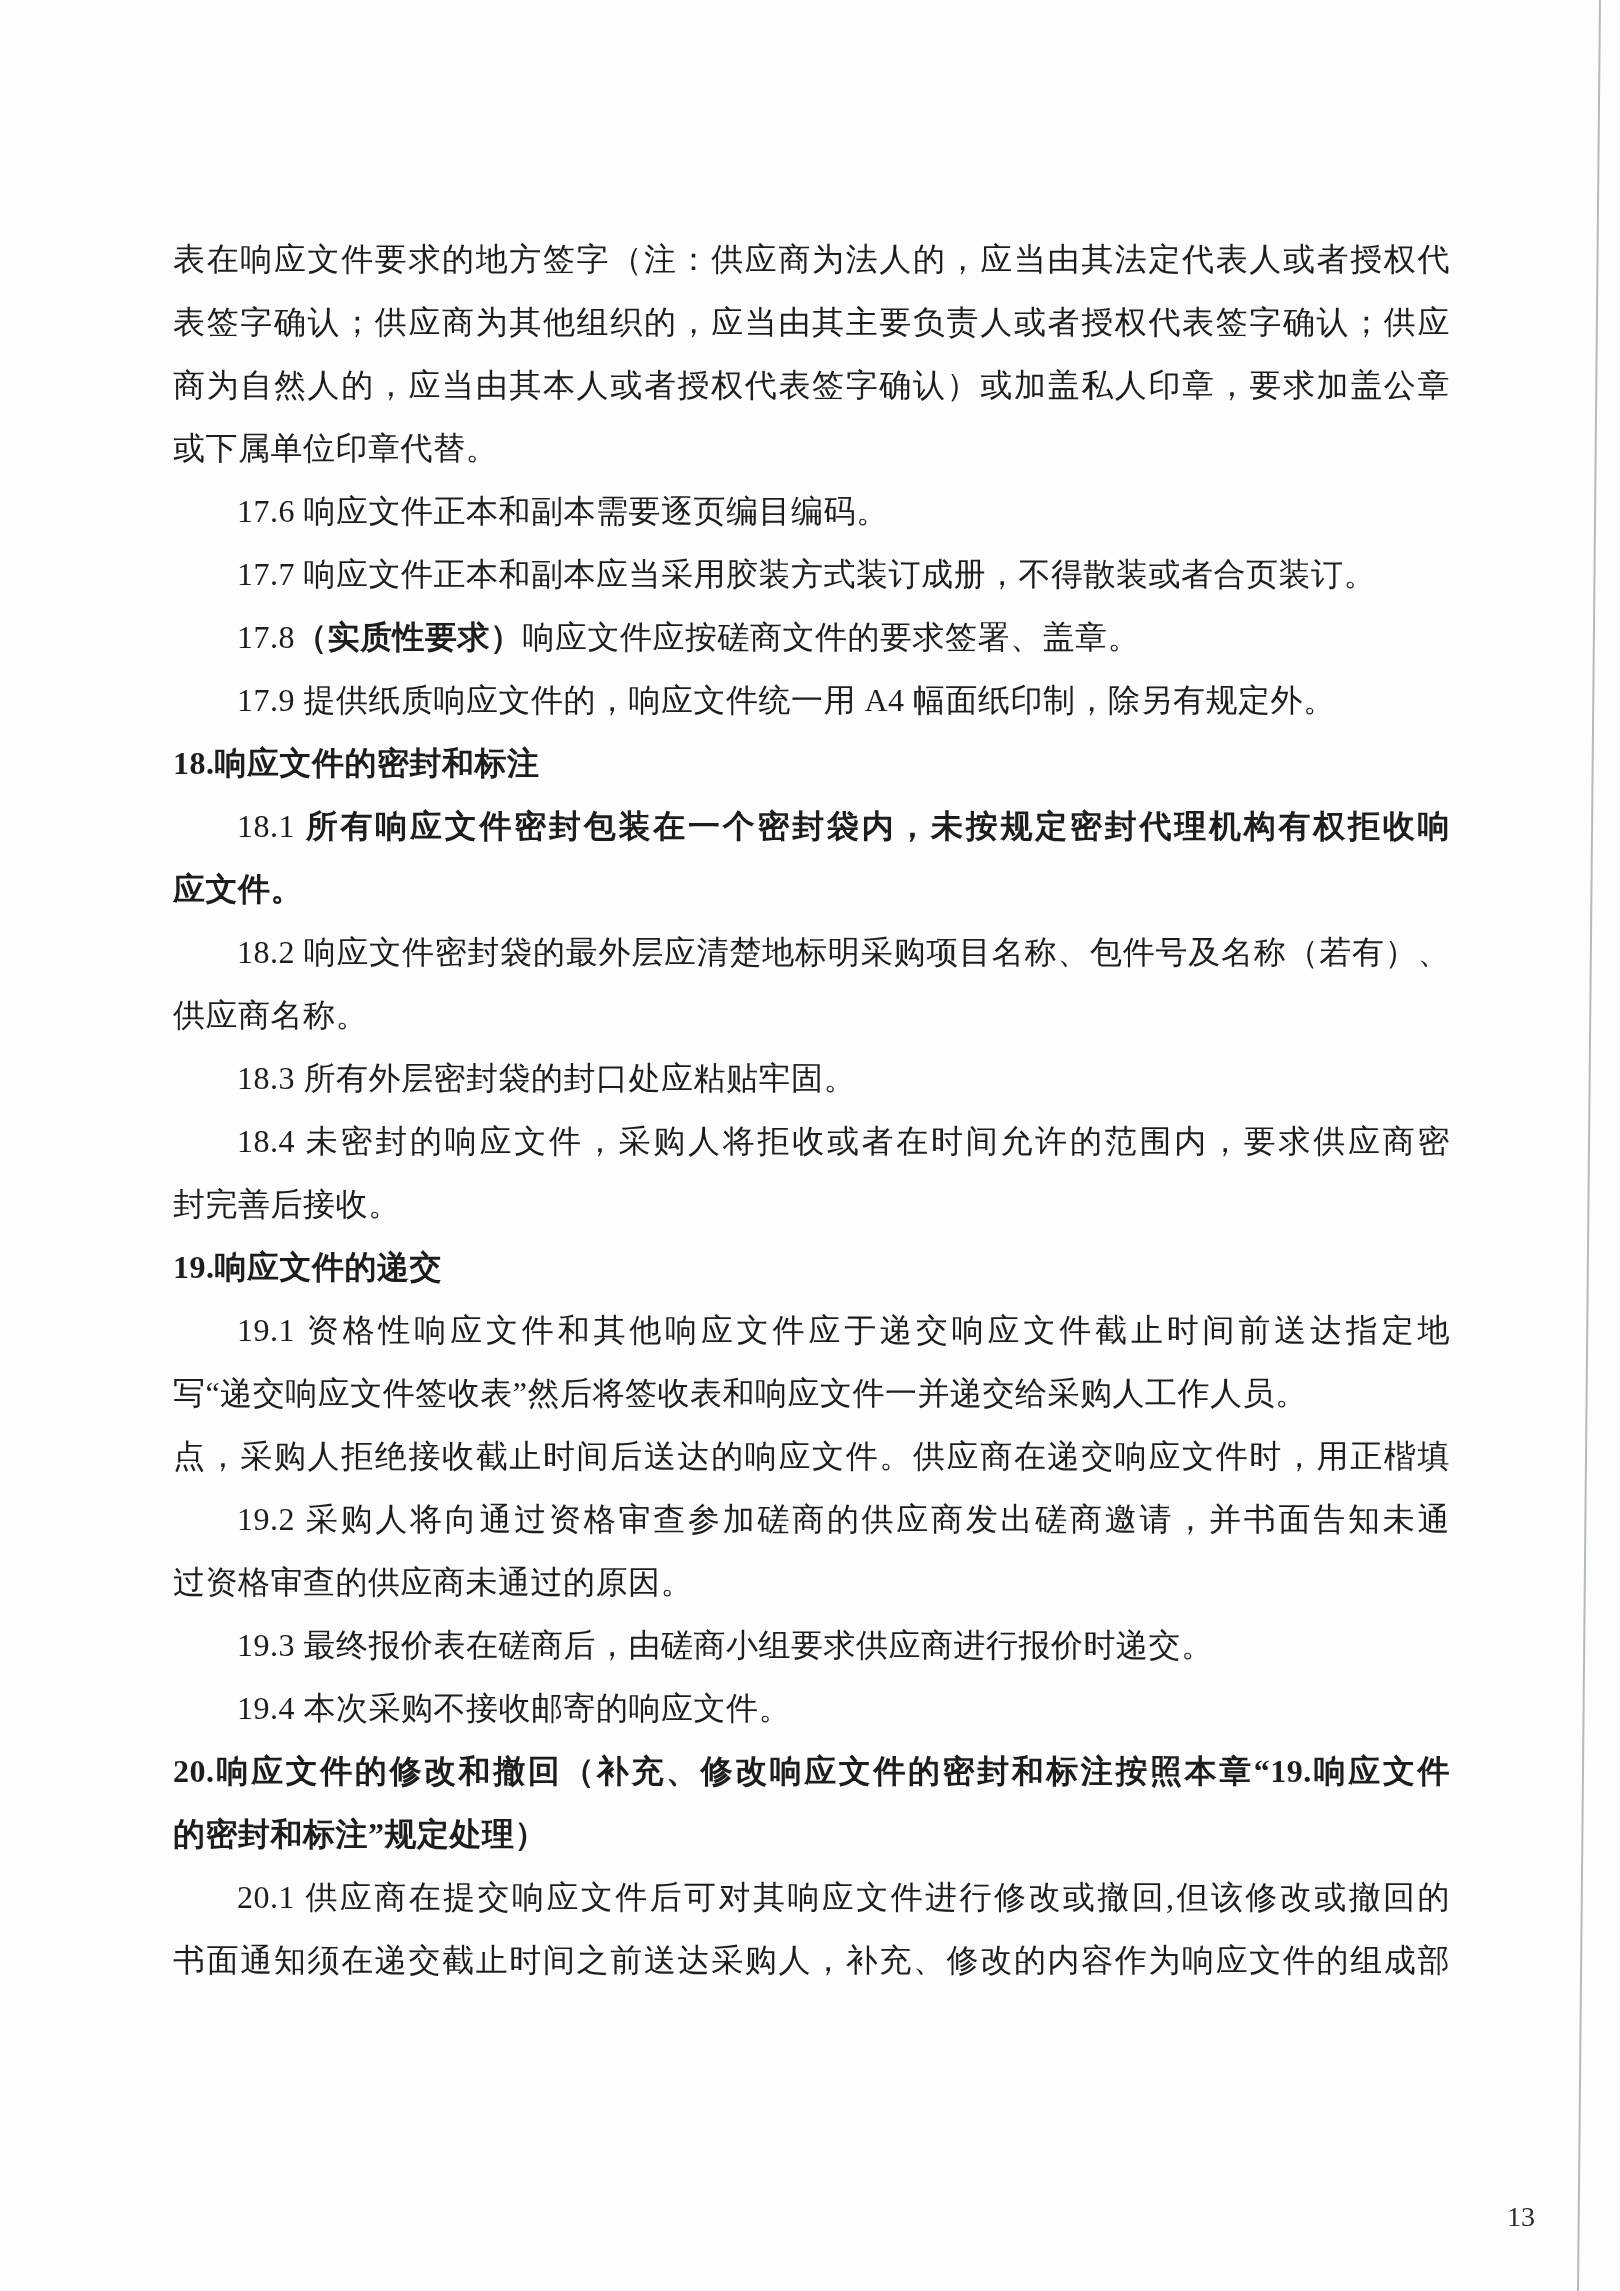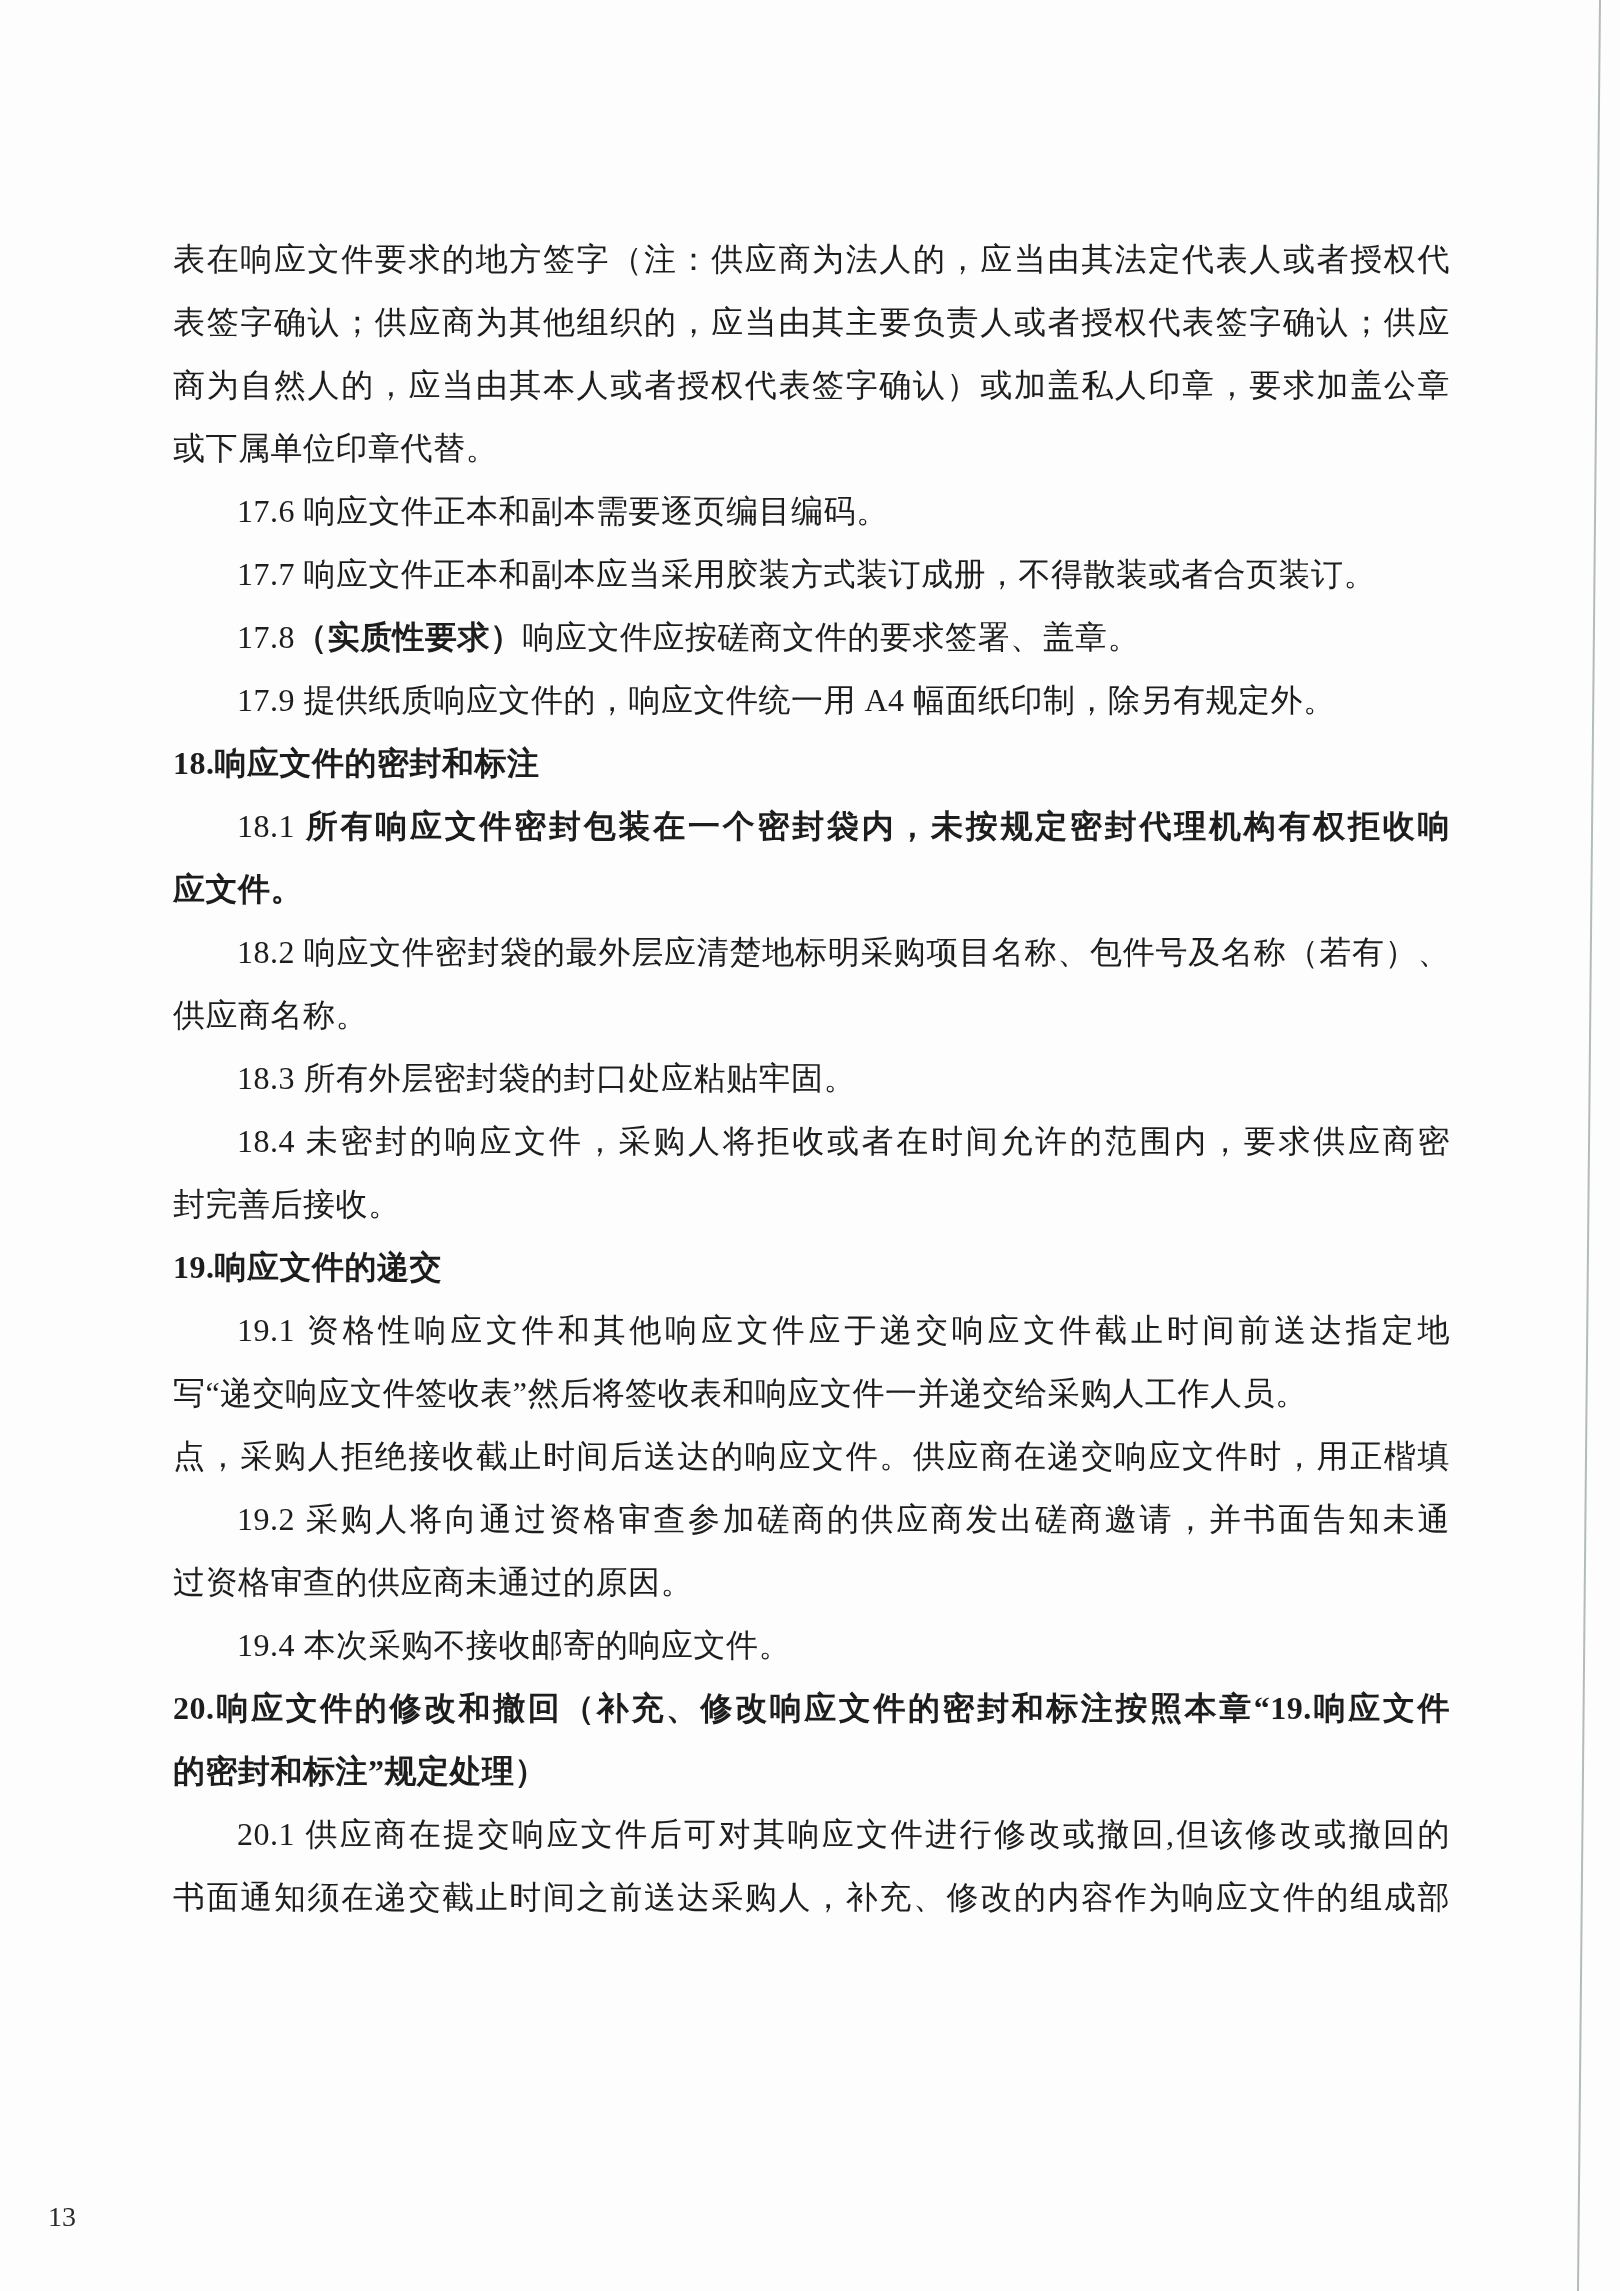"19.3 最终报价表在磋商后，由磋商小组要求供应商进行报价时递交。" div.line { html: none -> <div><span>19.3 最终报价表在磋商后，由磋商小组要求供应商进行报价时递交。</span></div> }
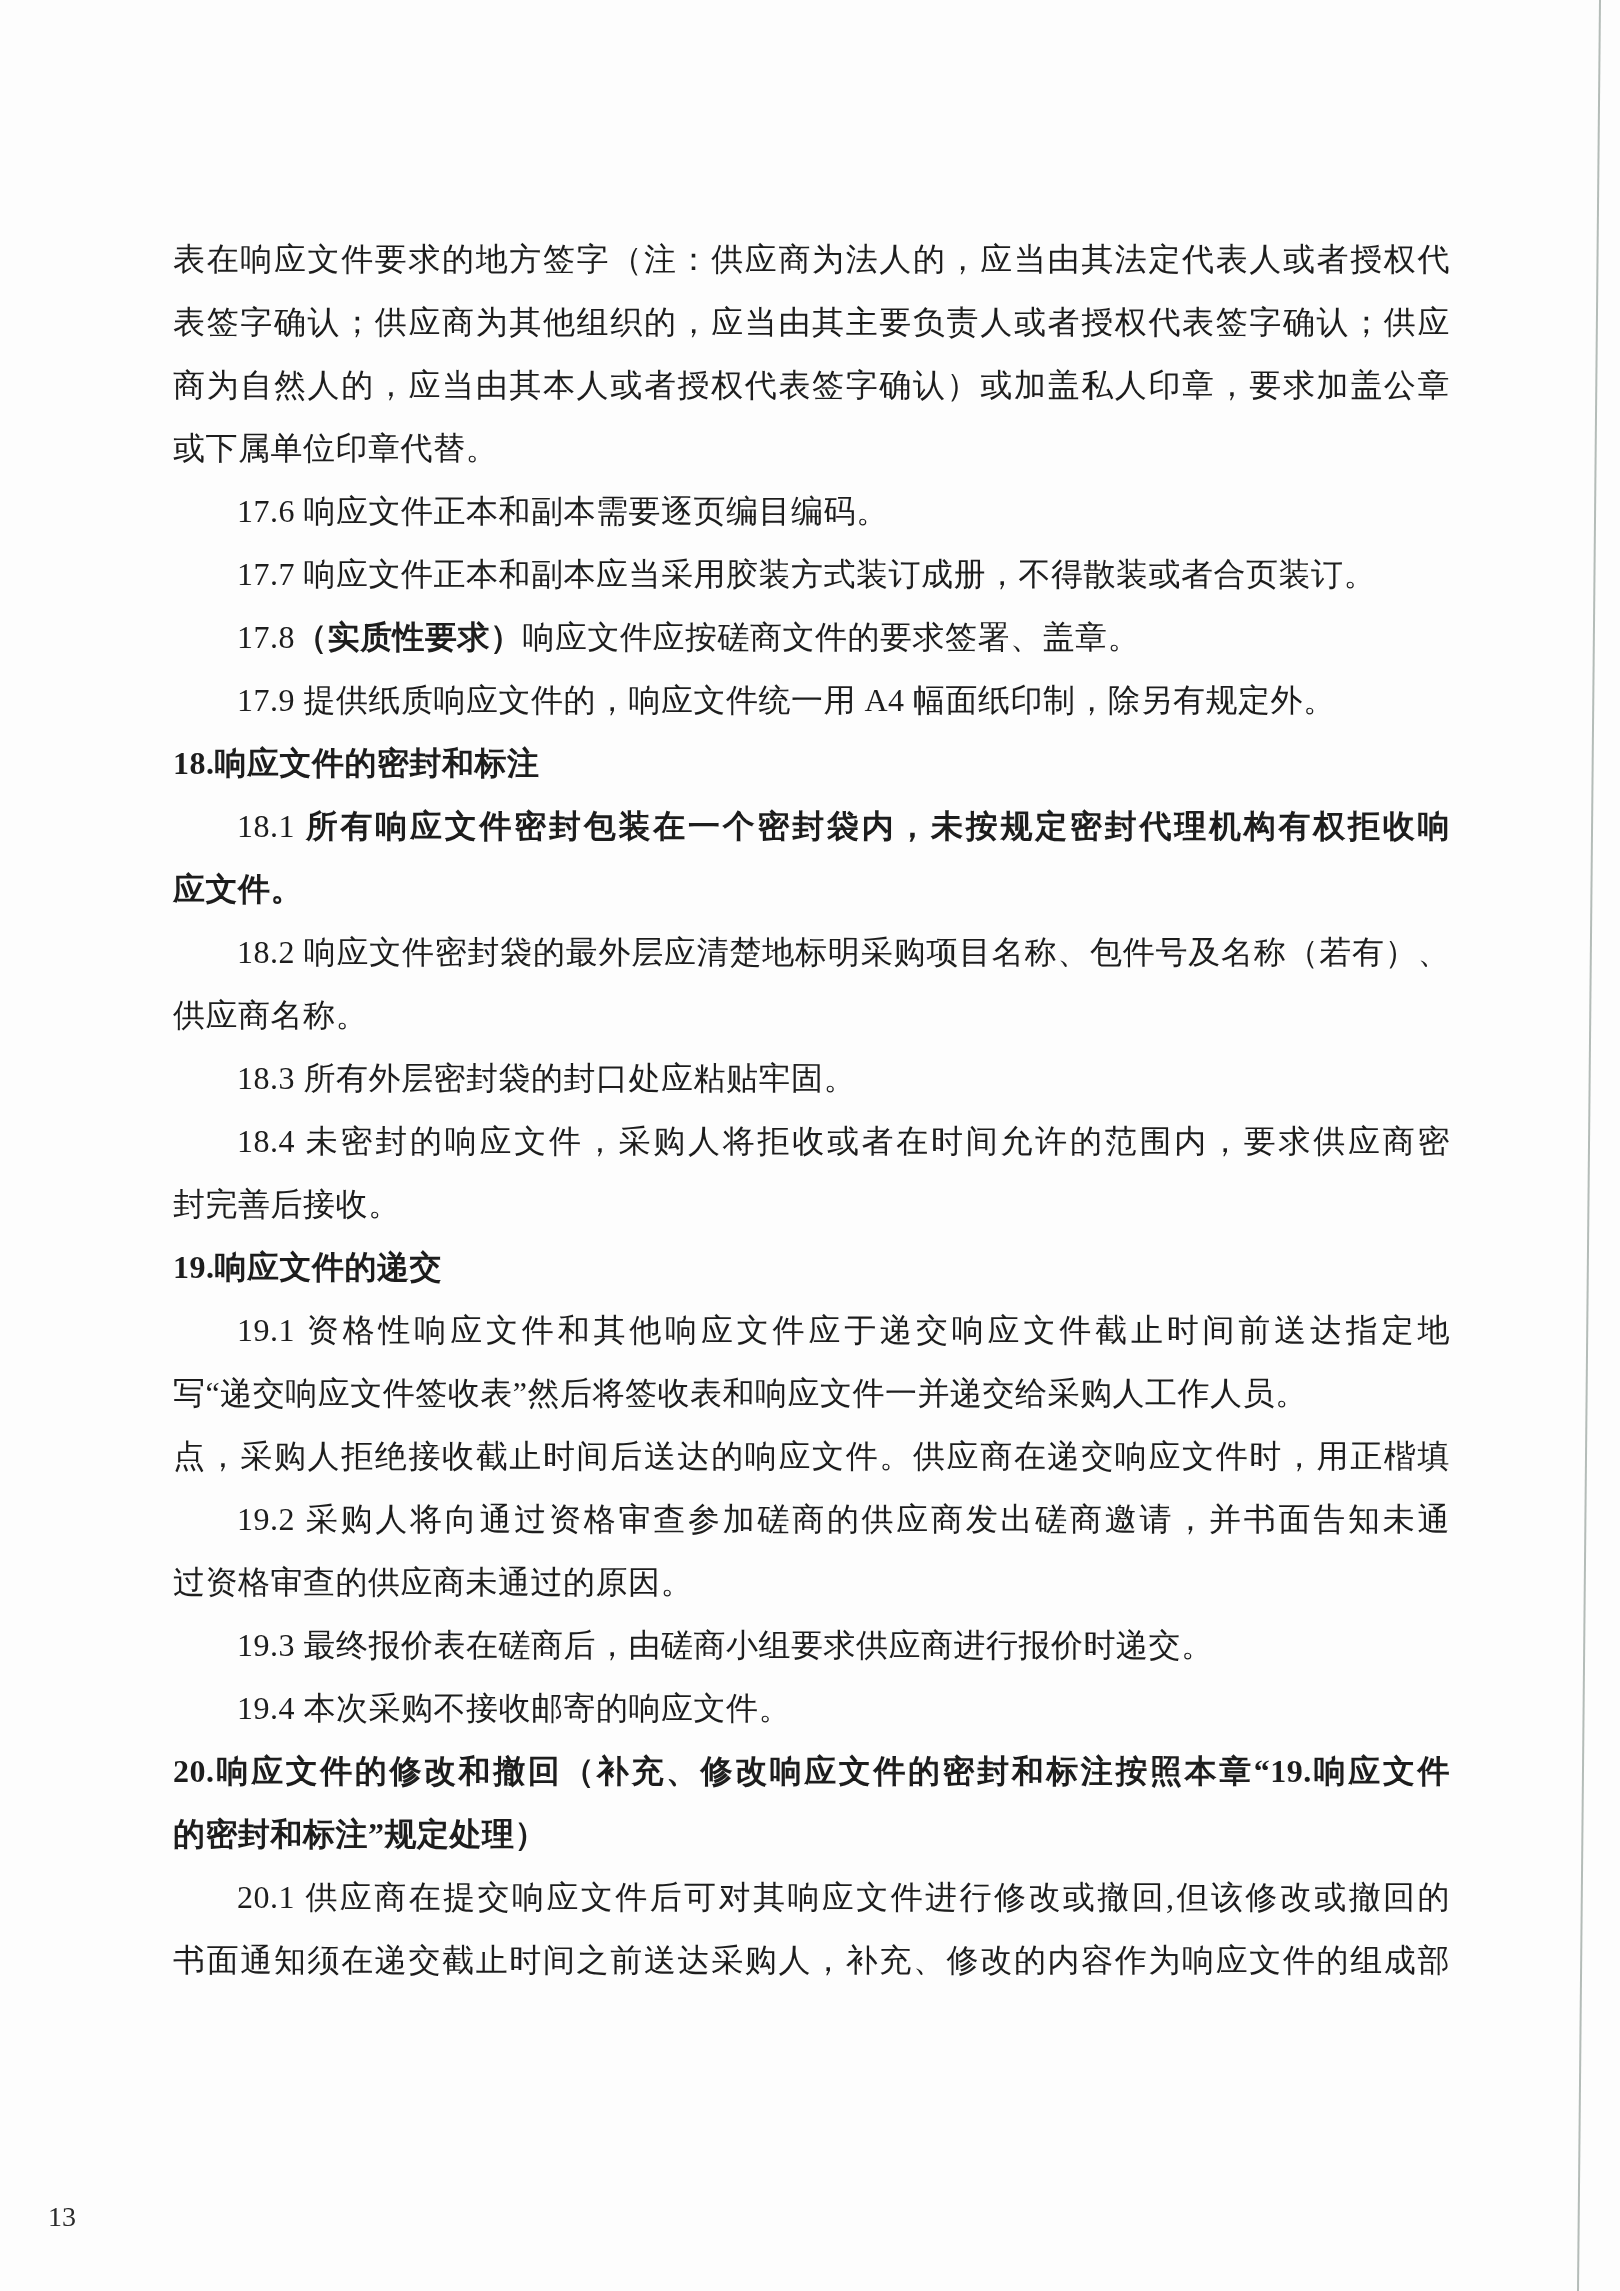"13" .footer { padding-left: 48px -> none; text-align: left -> right }
